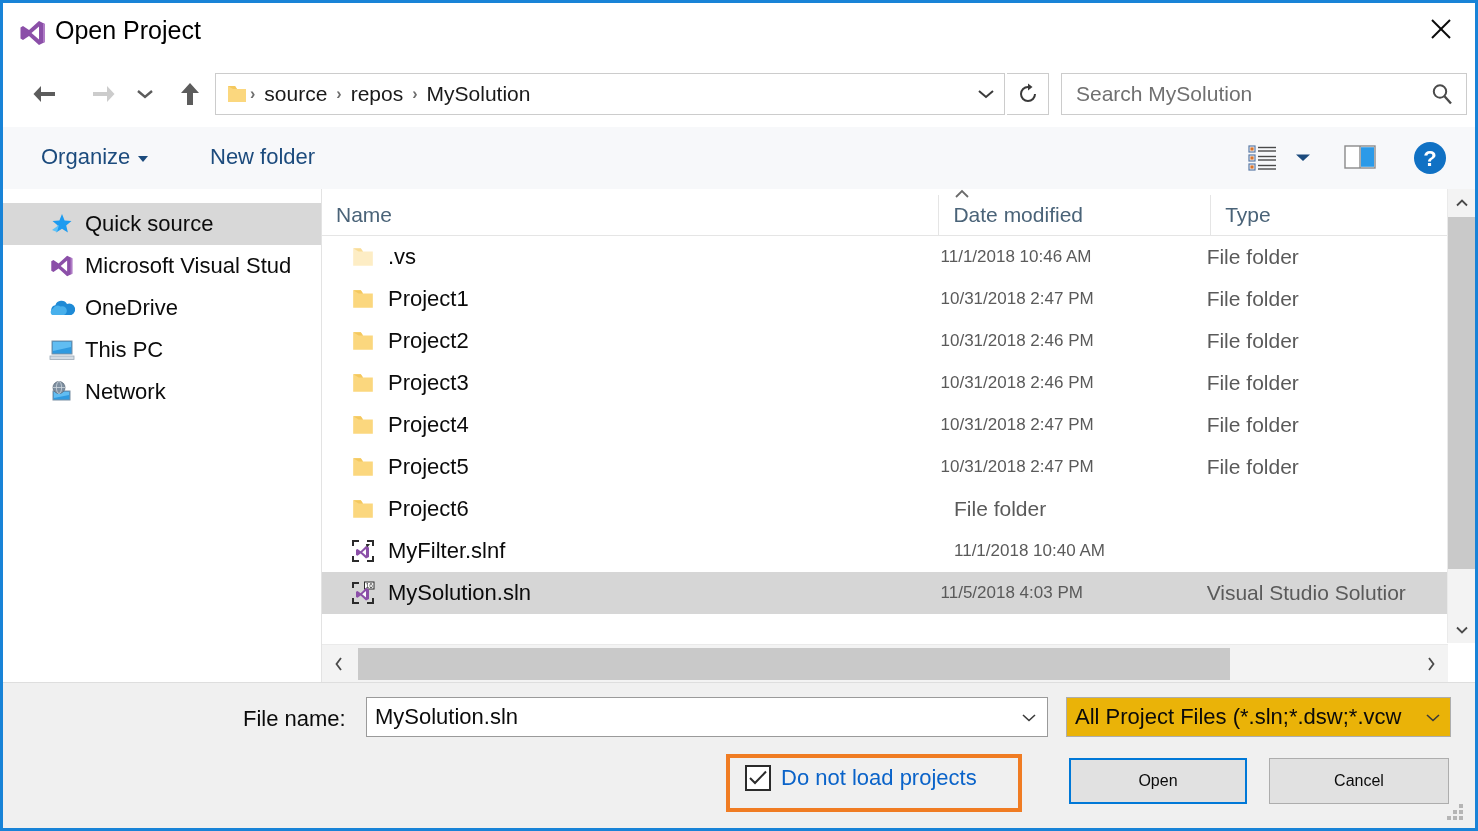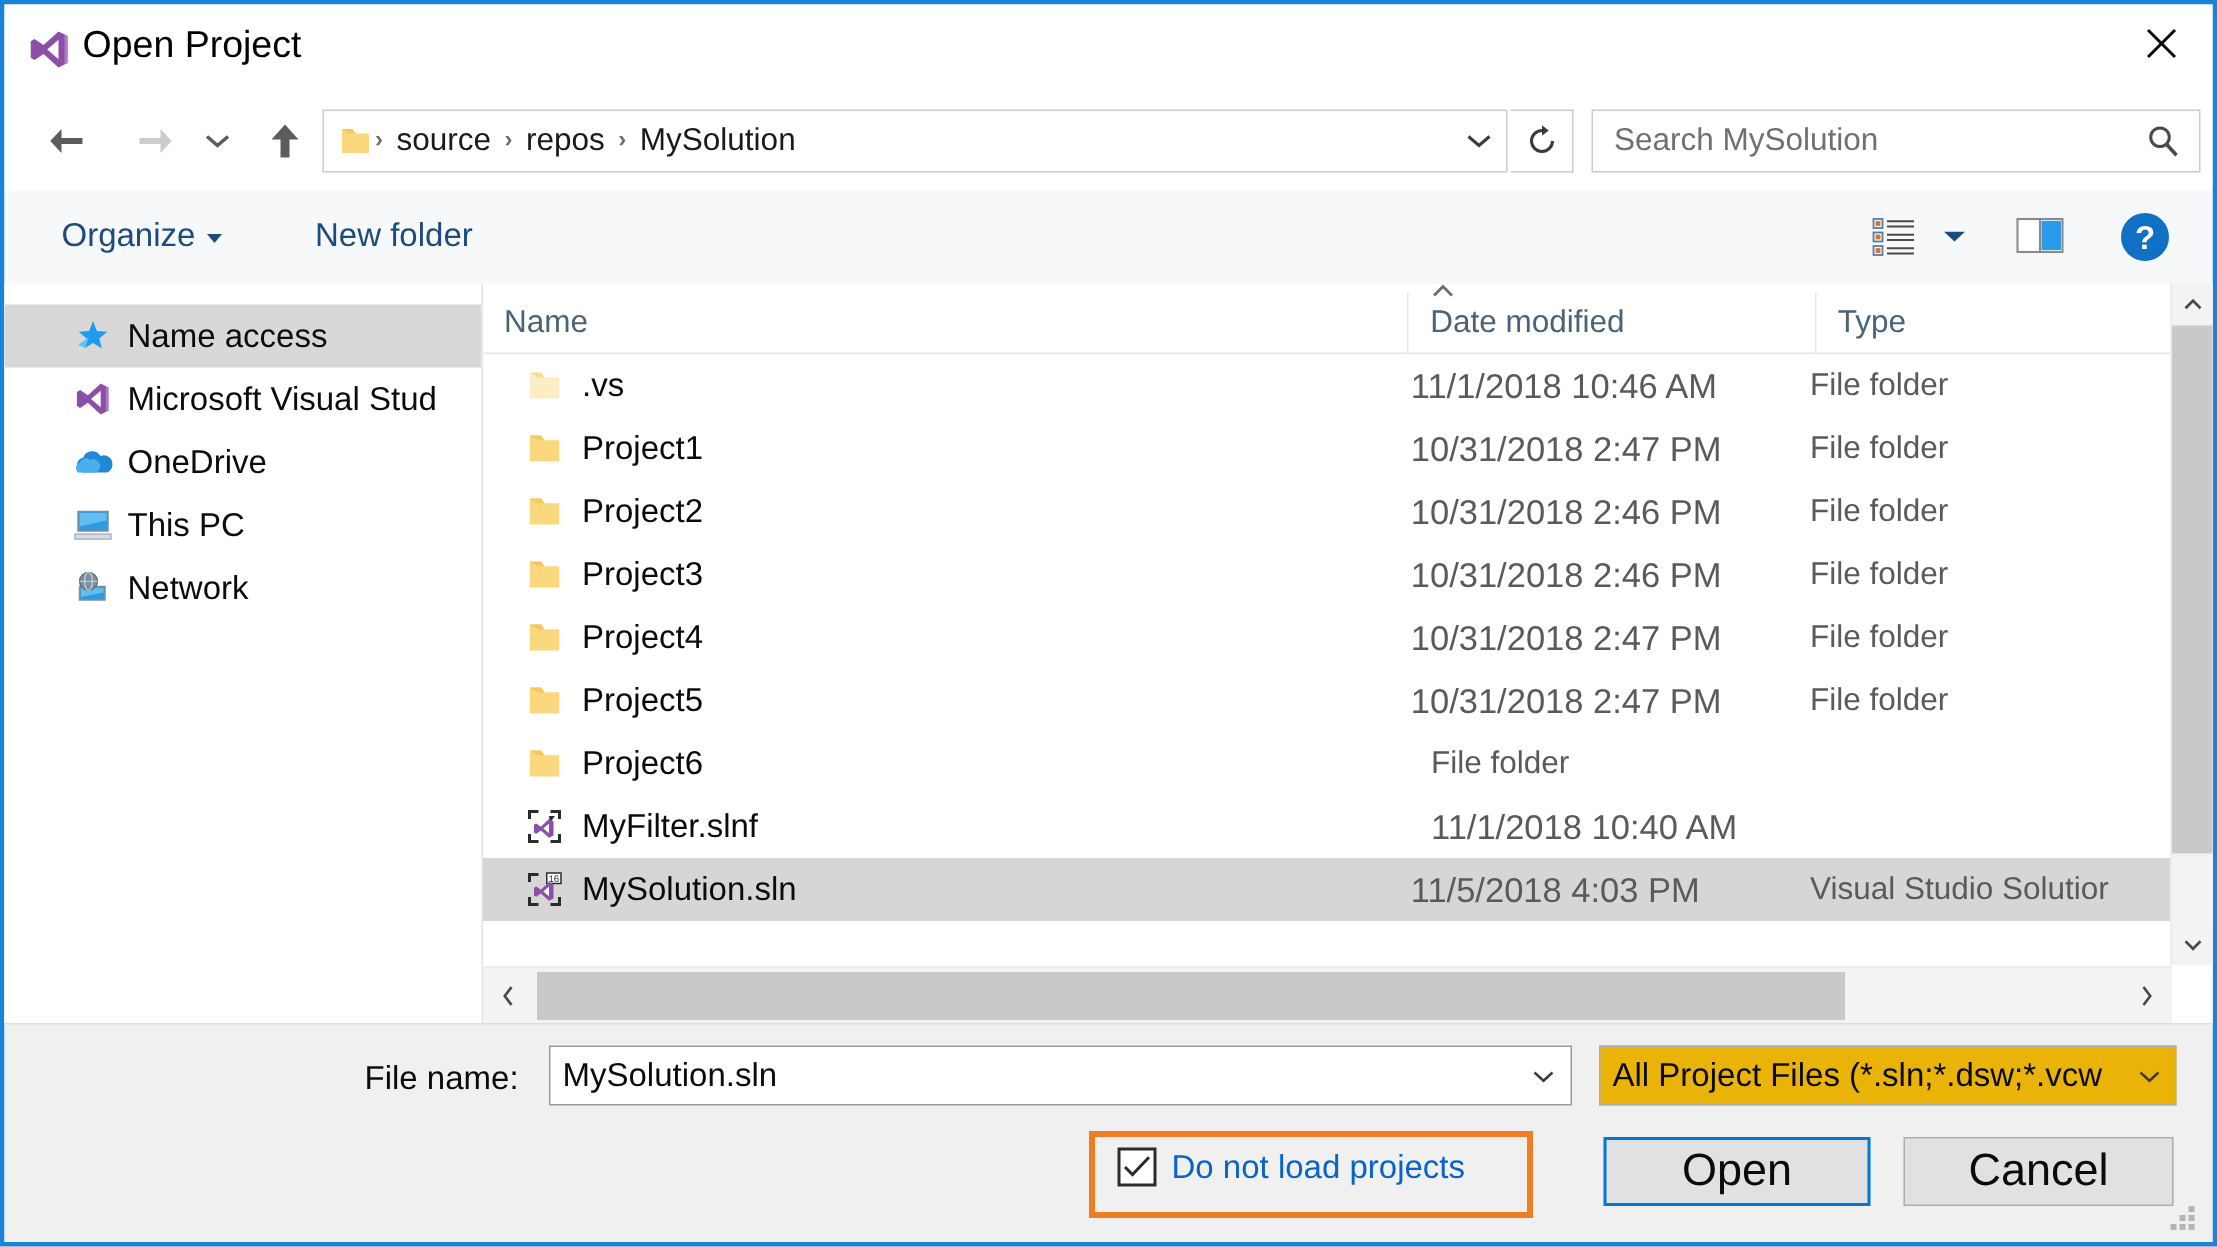"Name access" span.nav-label { text: Name access -> Quick source }
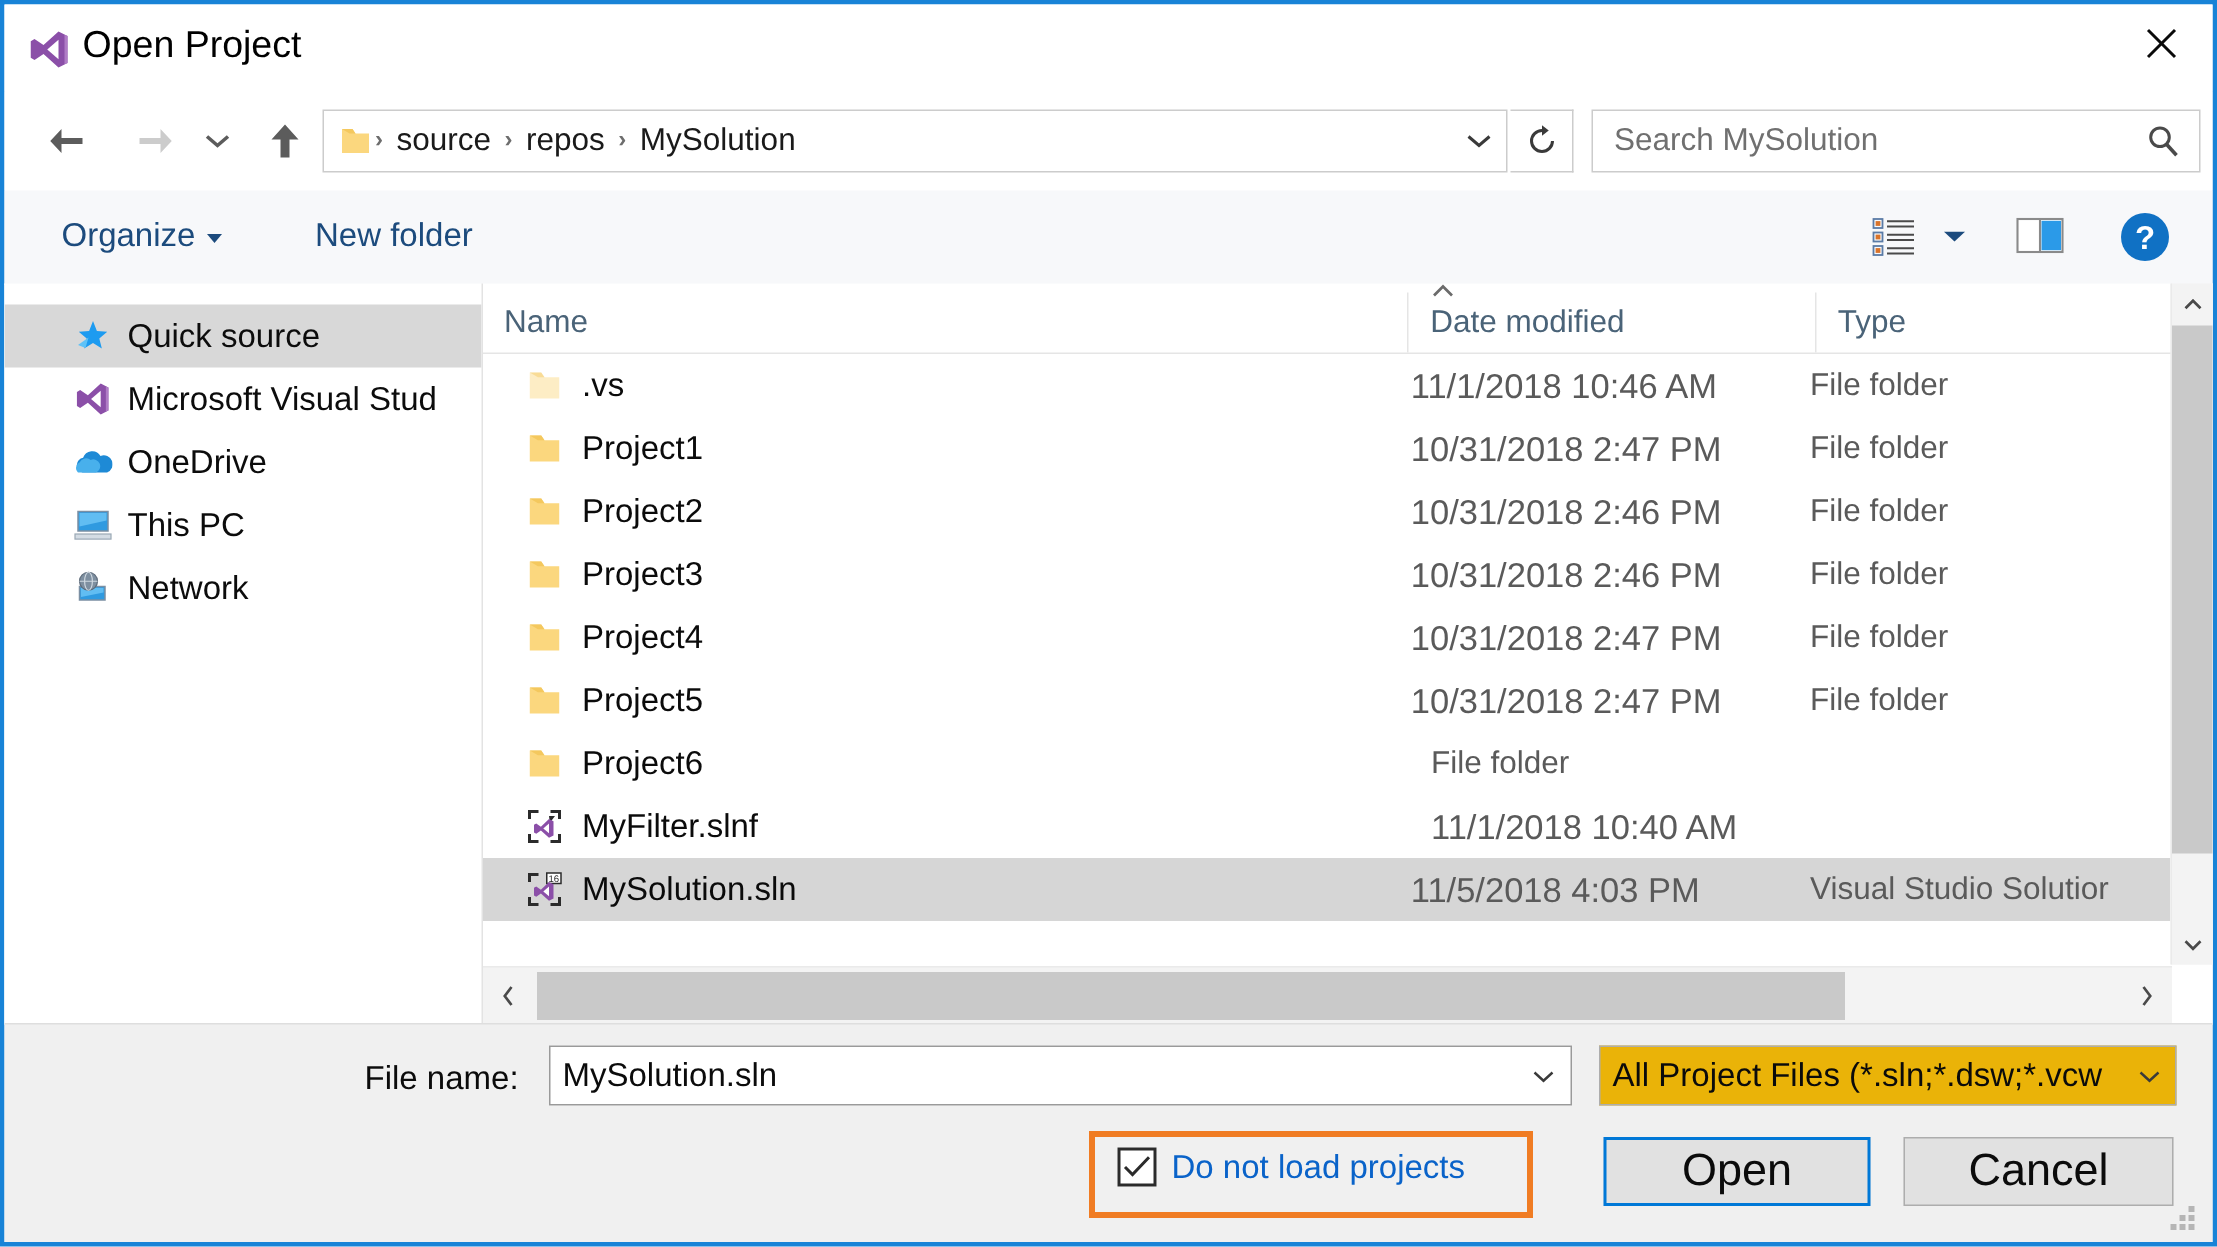"11/1/2018 10:46 AM" .cell-date { font-size: 23px -> 17px }
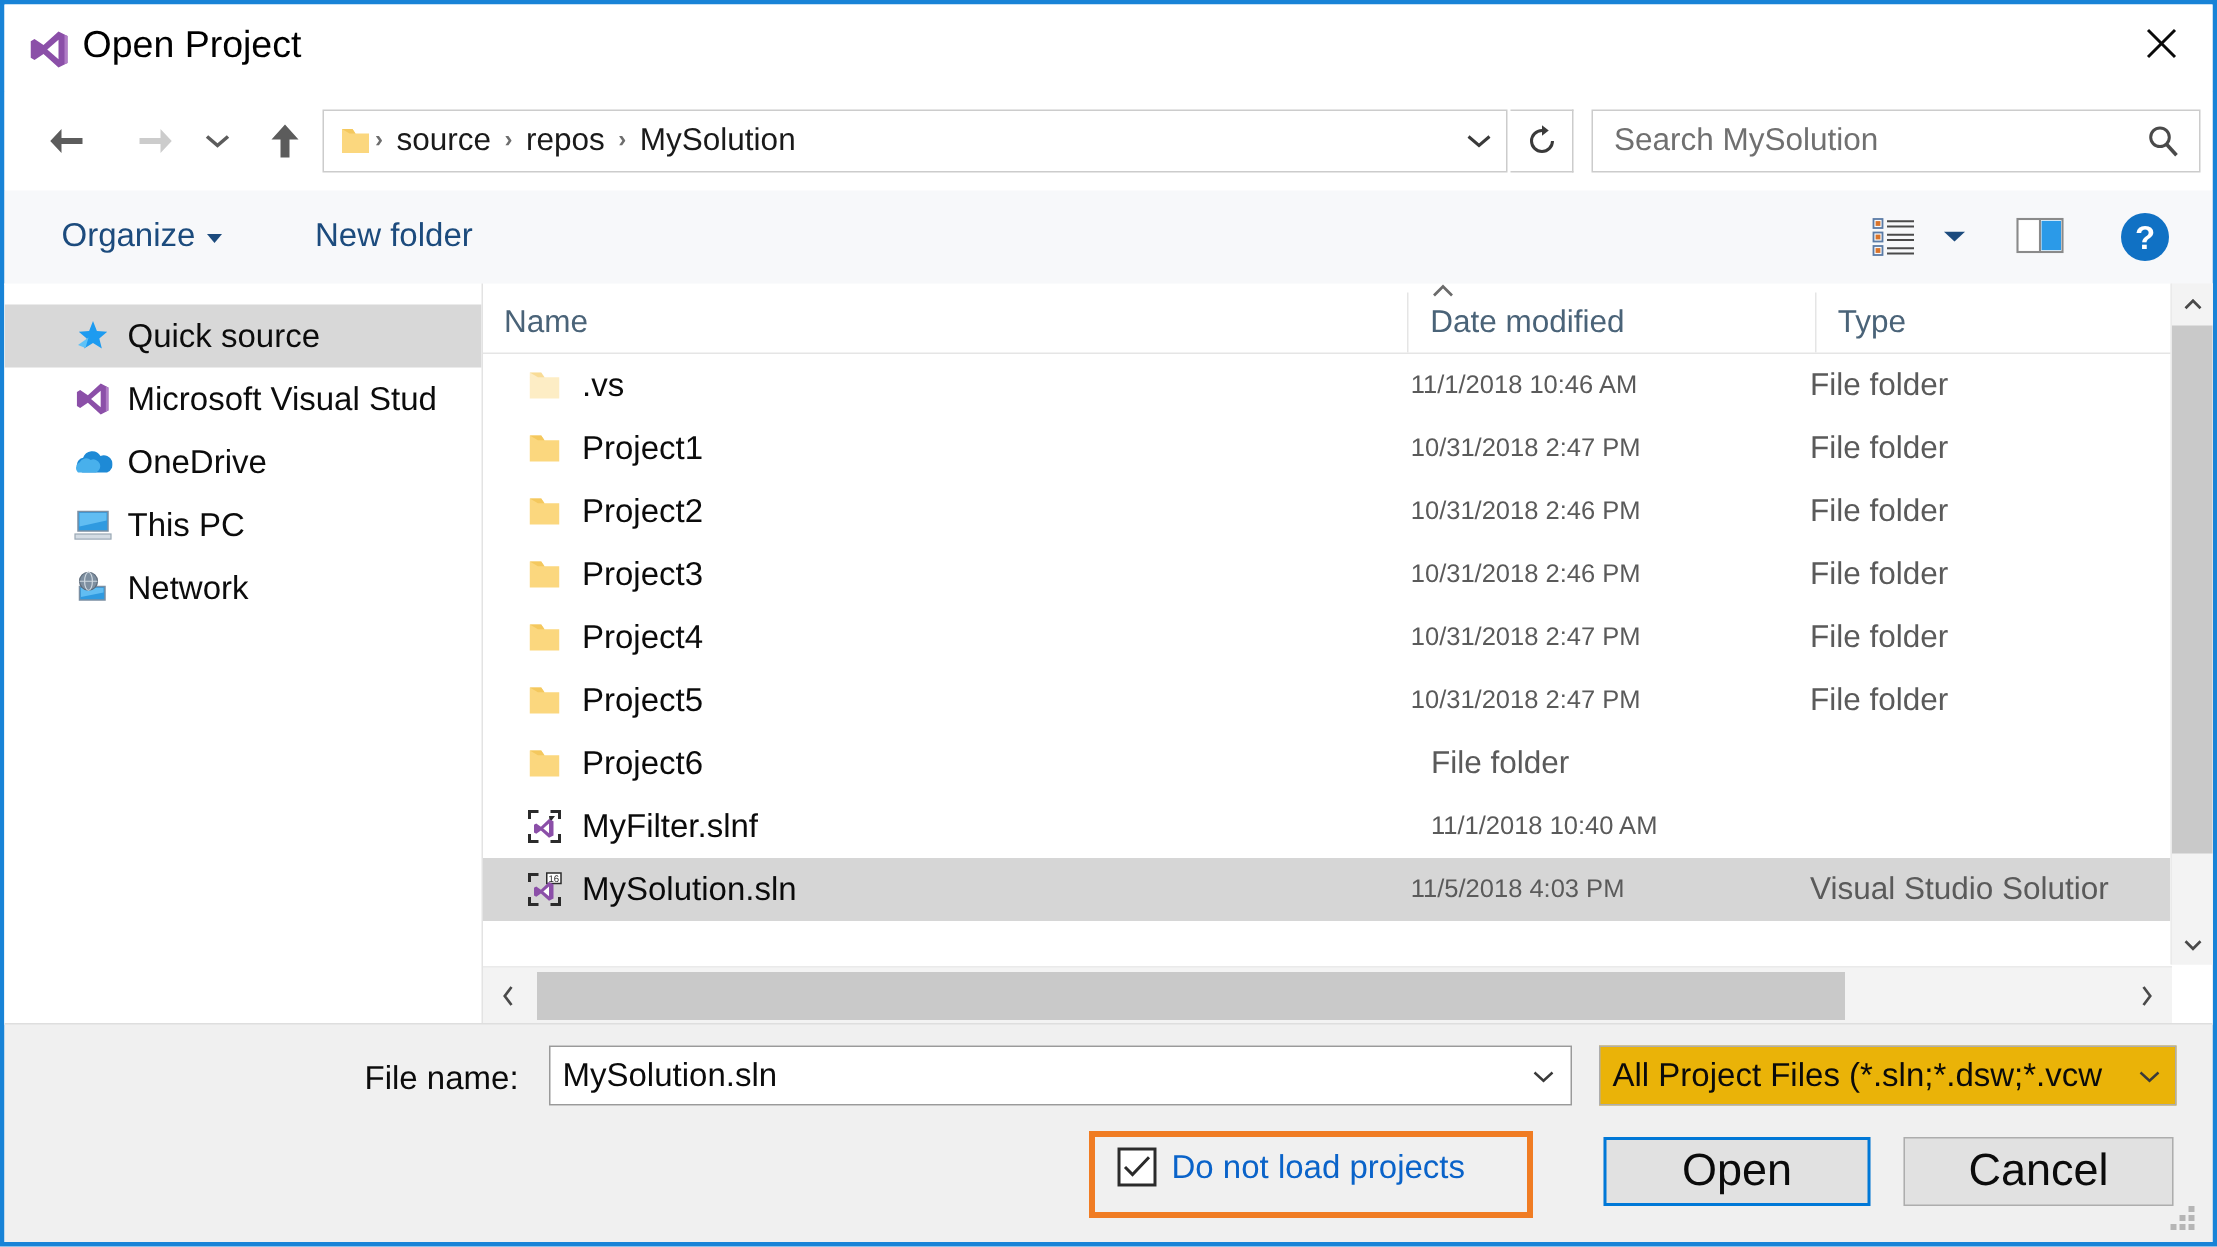"Open" .btn { font-size: 30px -> 16px }
